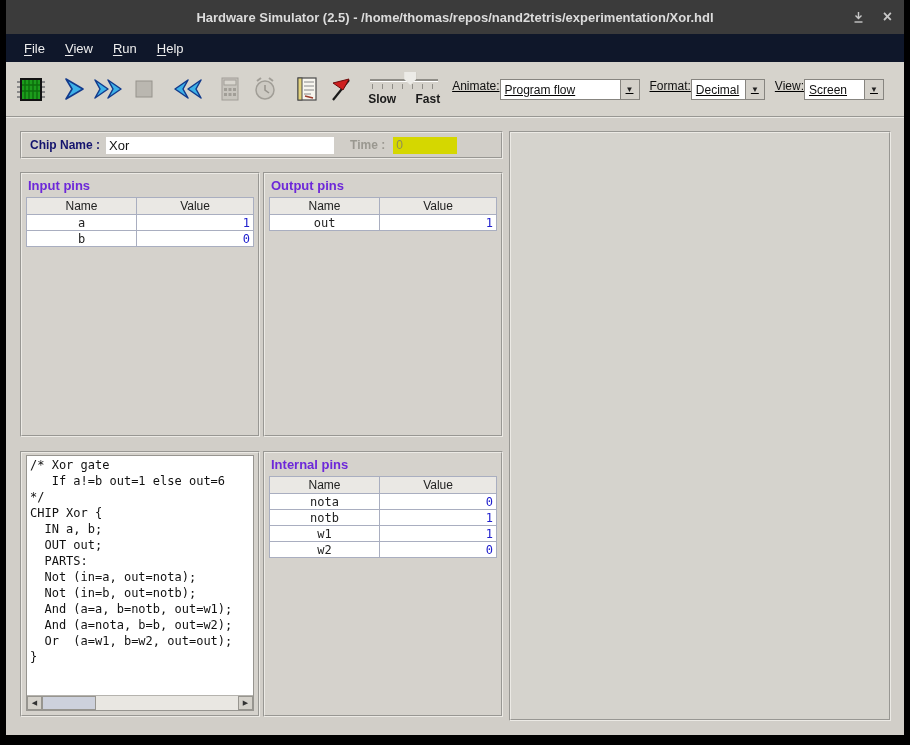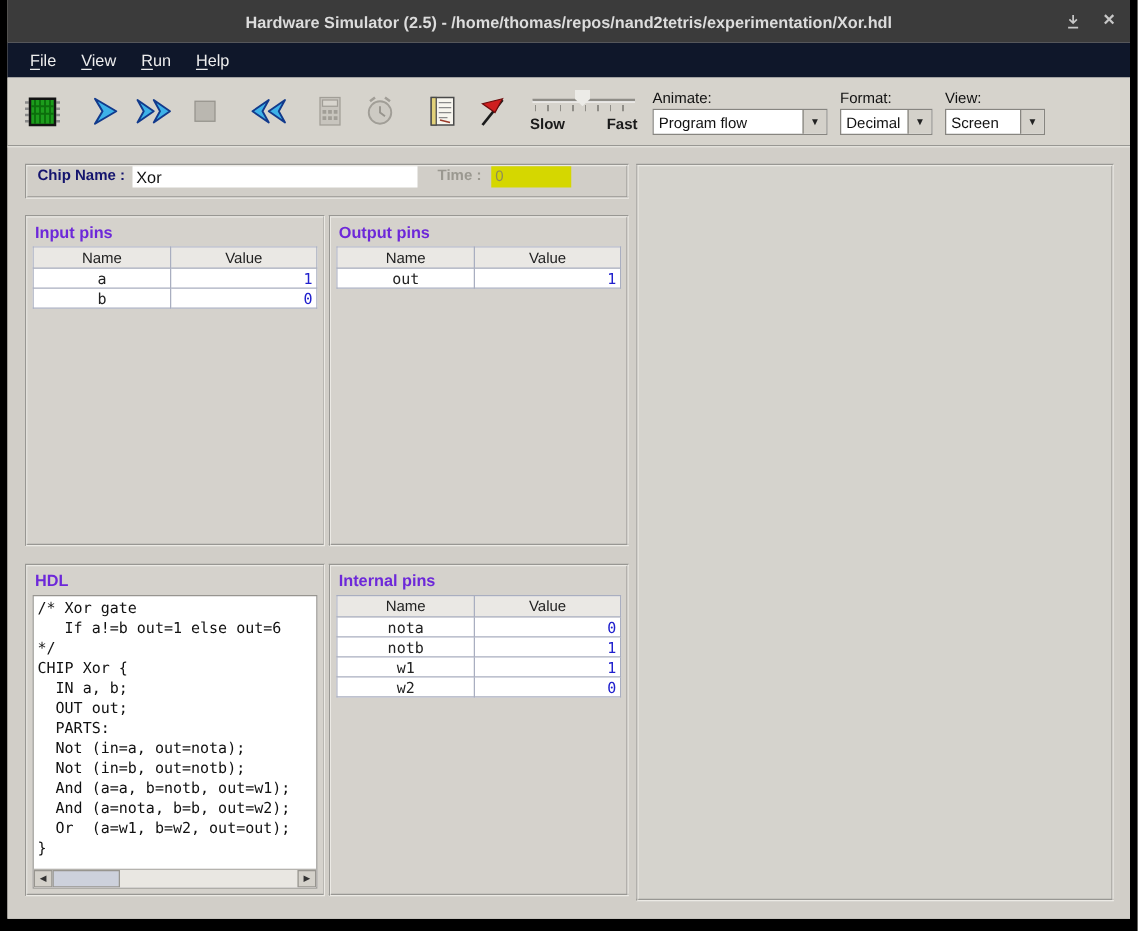"Animate:" .dd-group { flex-direction: column -> row; text-decoration: none -> underline }
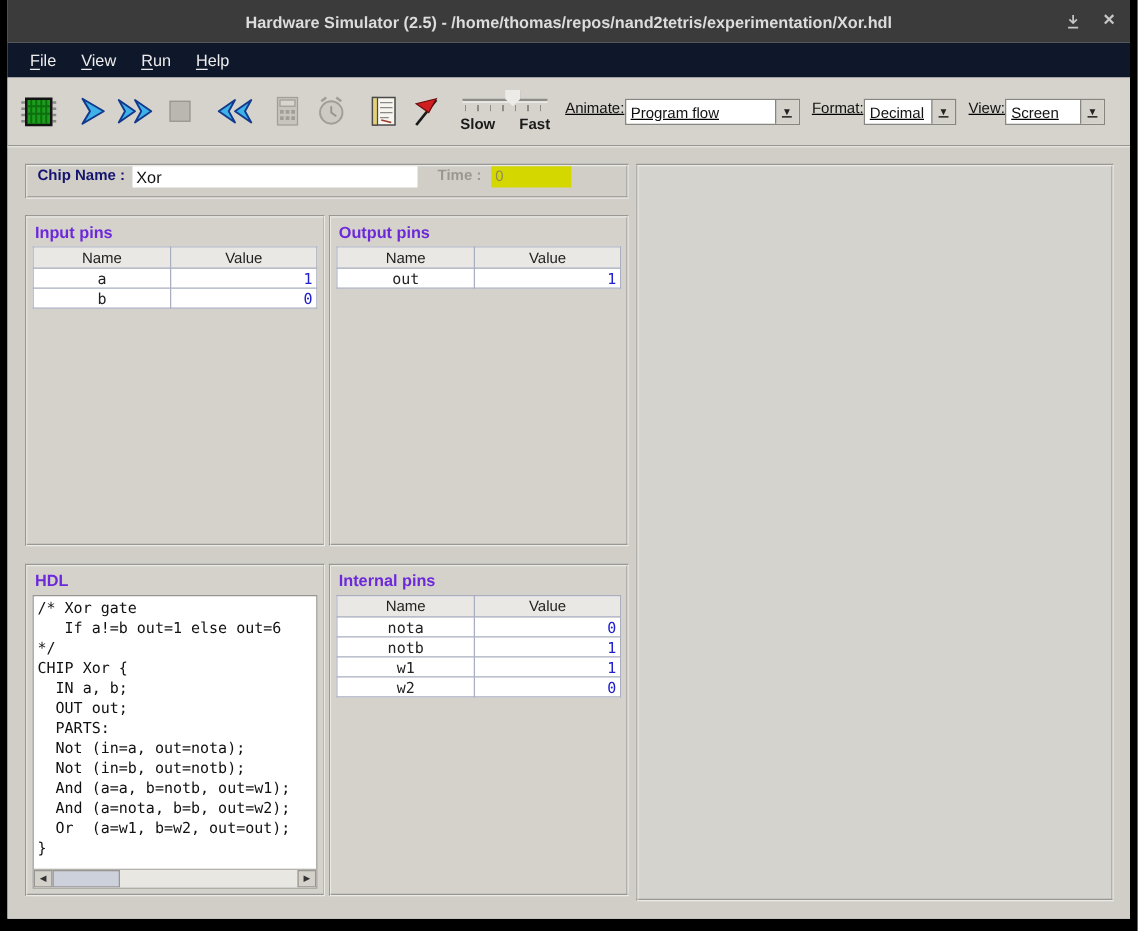"Chip Name :" .chipbar { align-items: flex-start -> center }
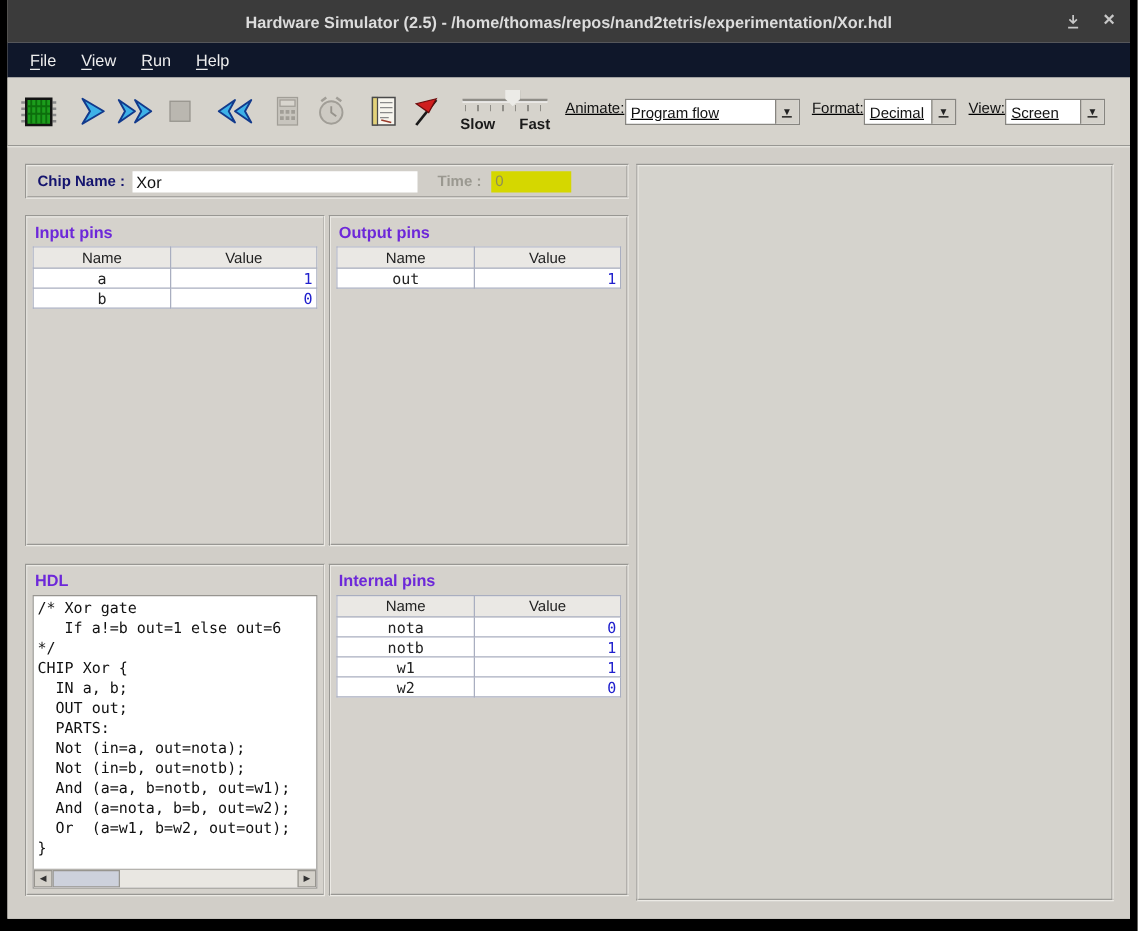"HDL" div.panel-title { html: <div>HDL</div> -> none }
